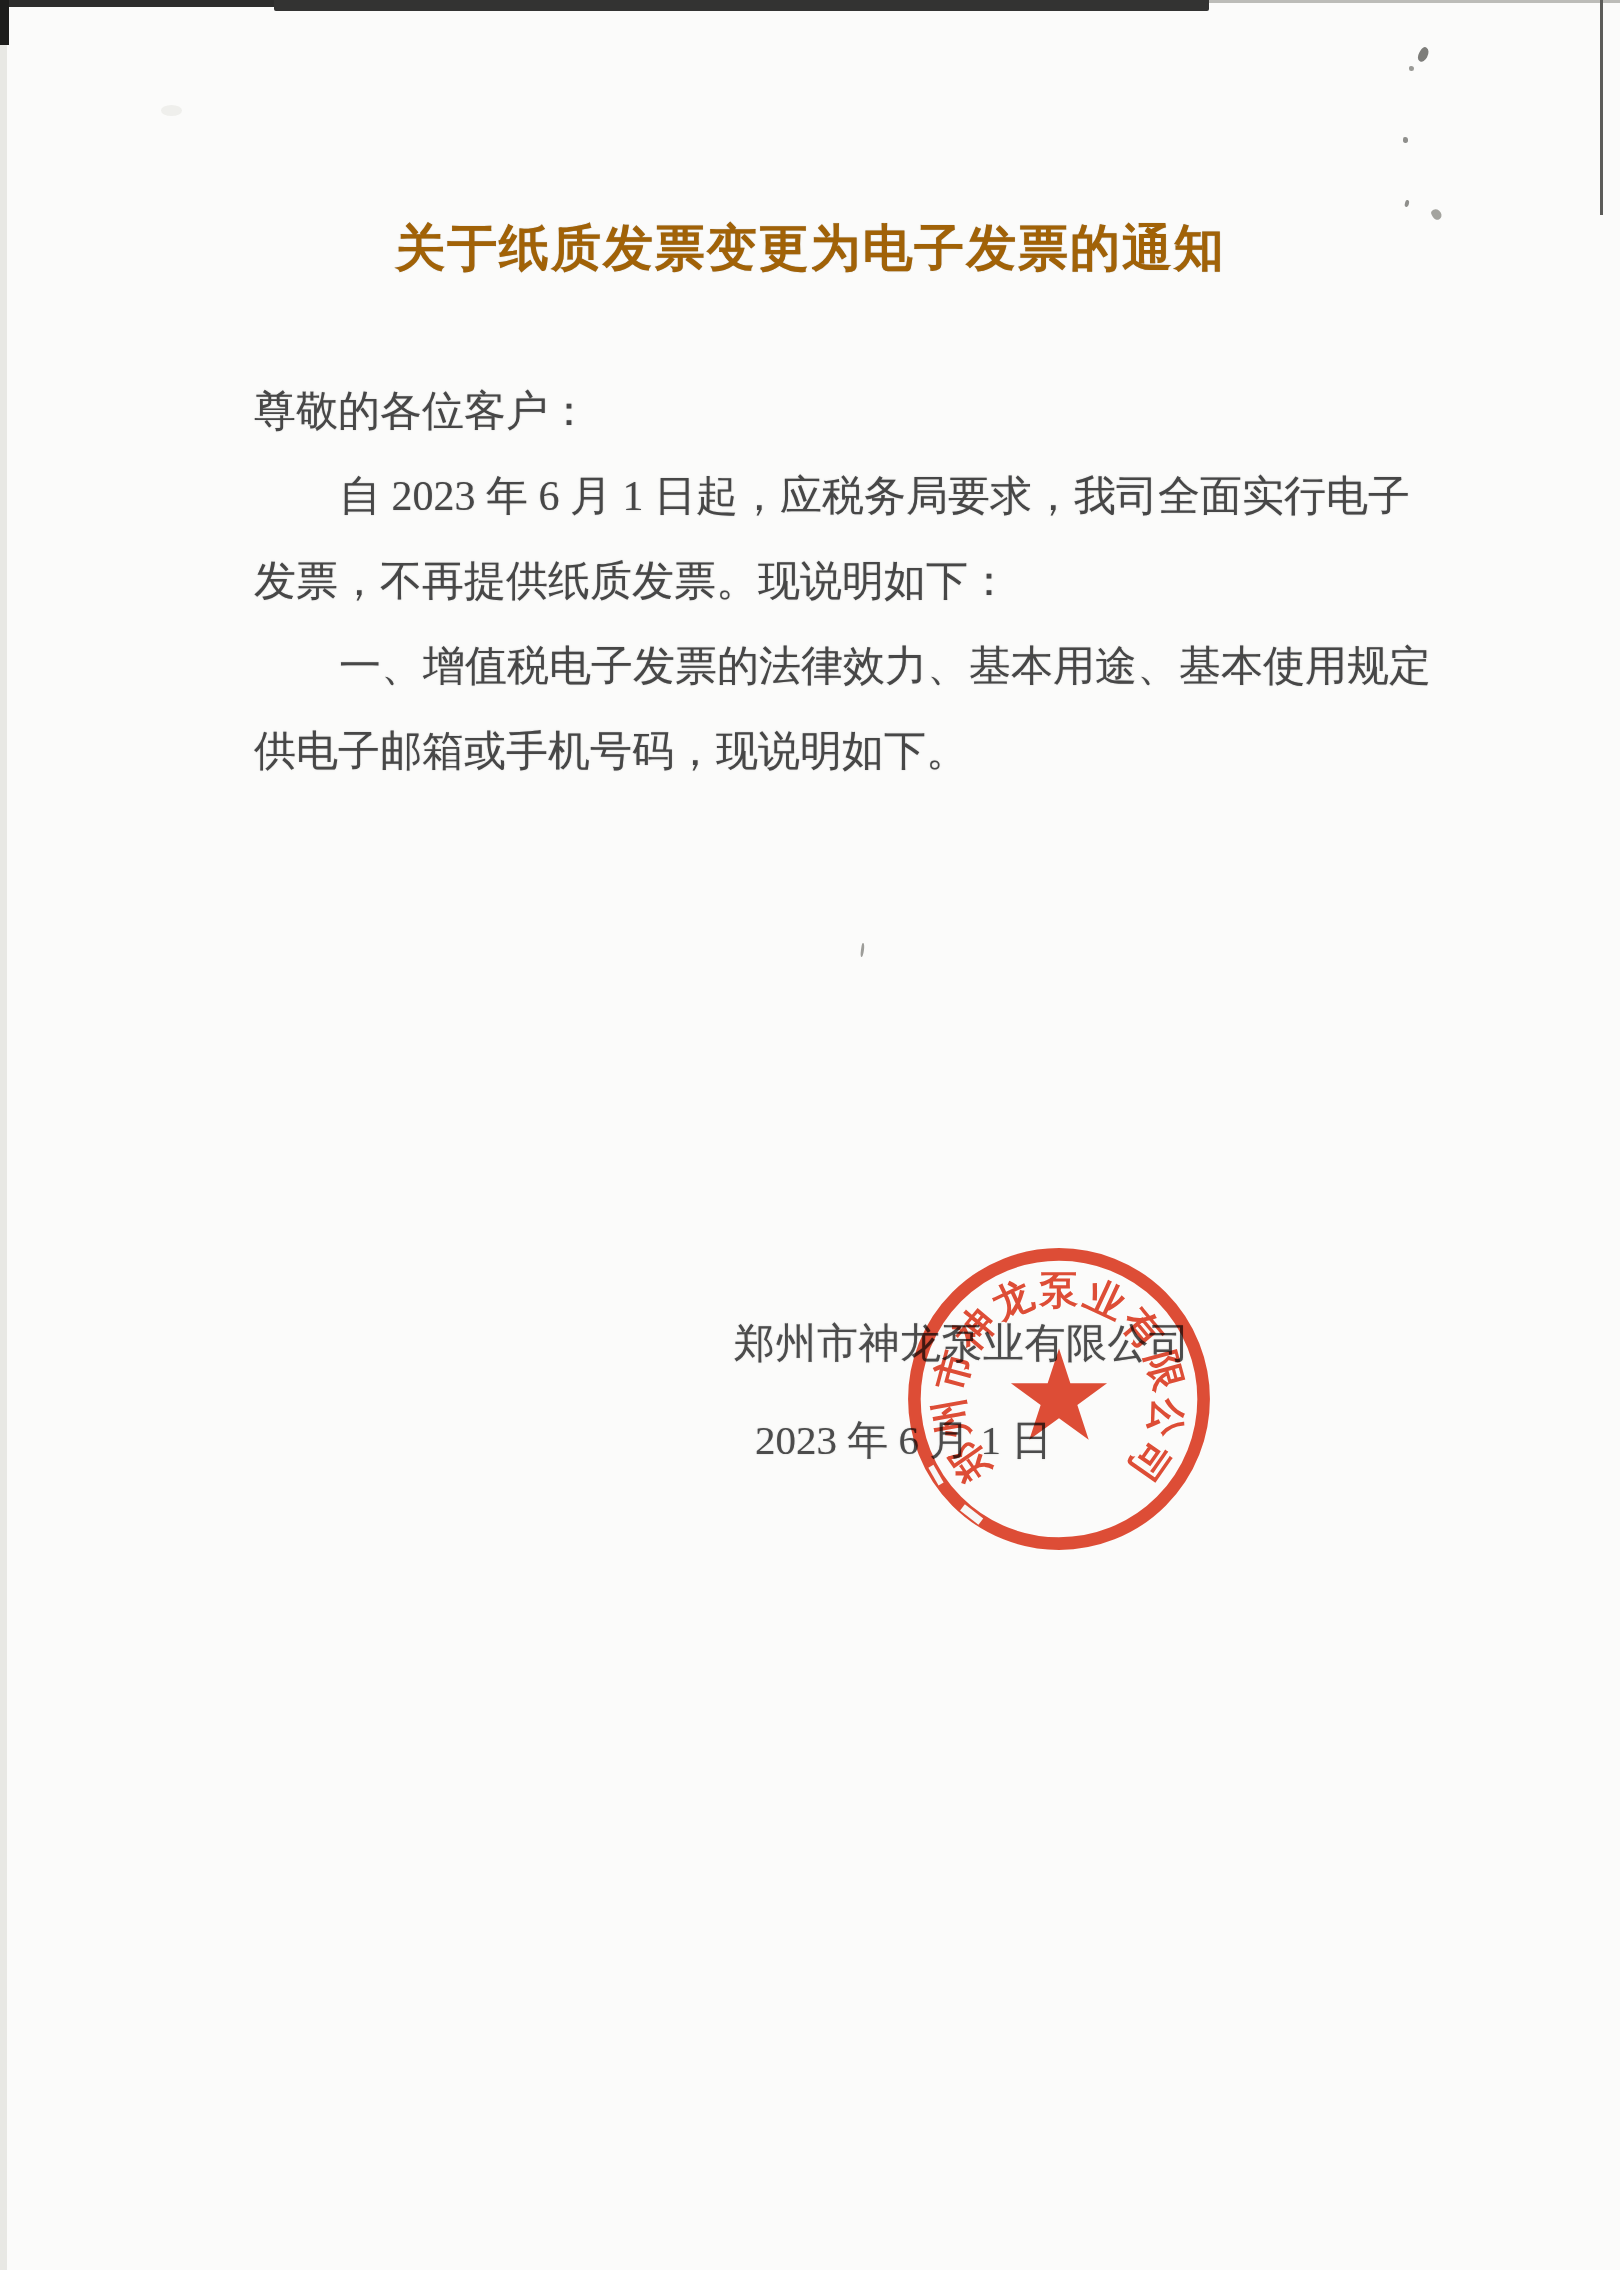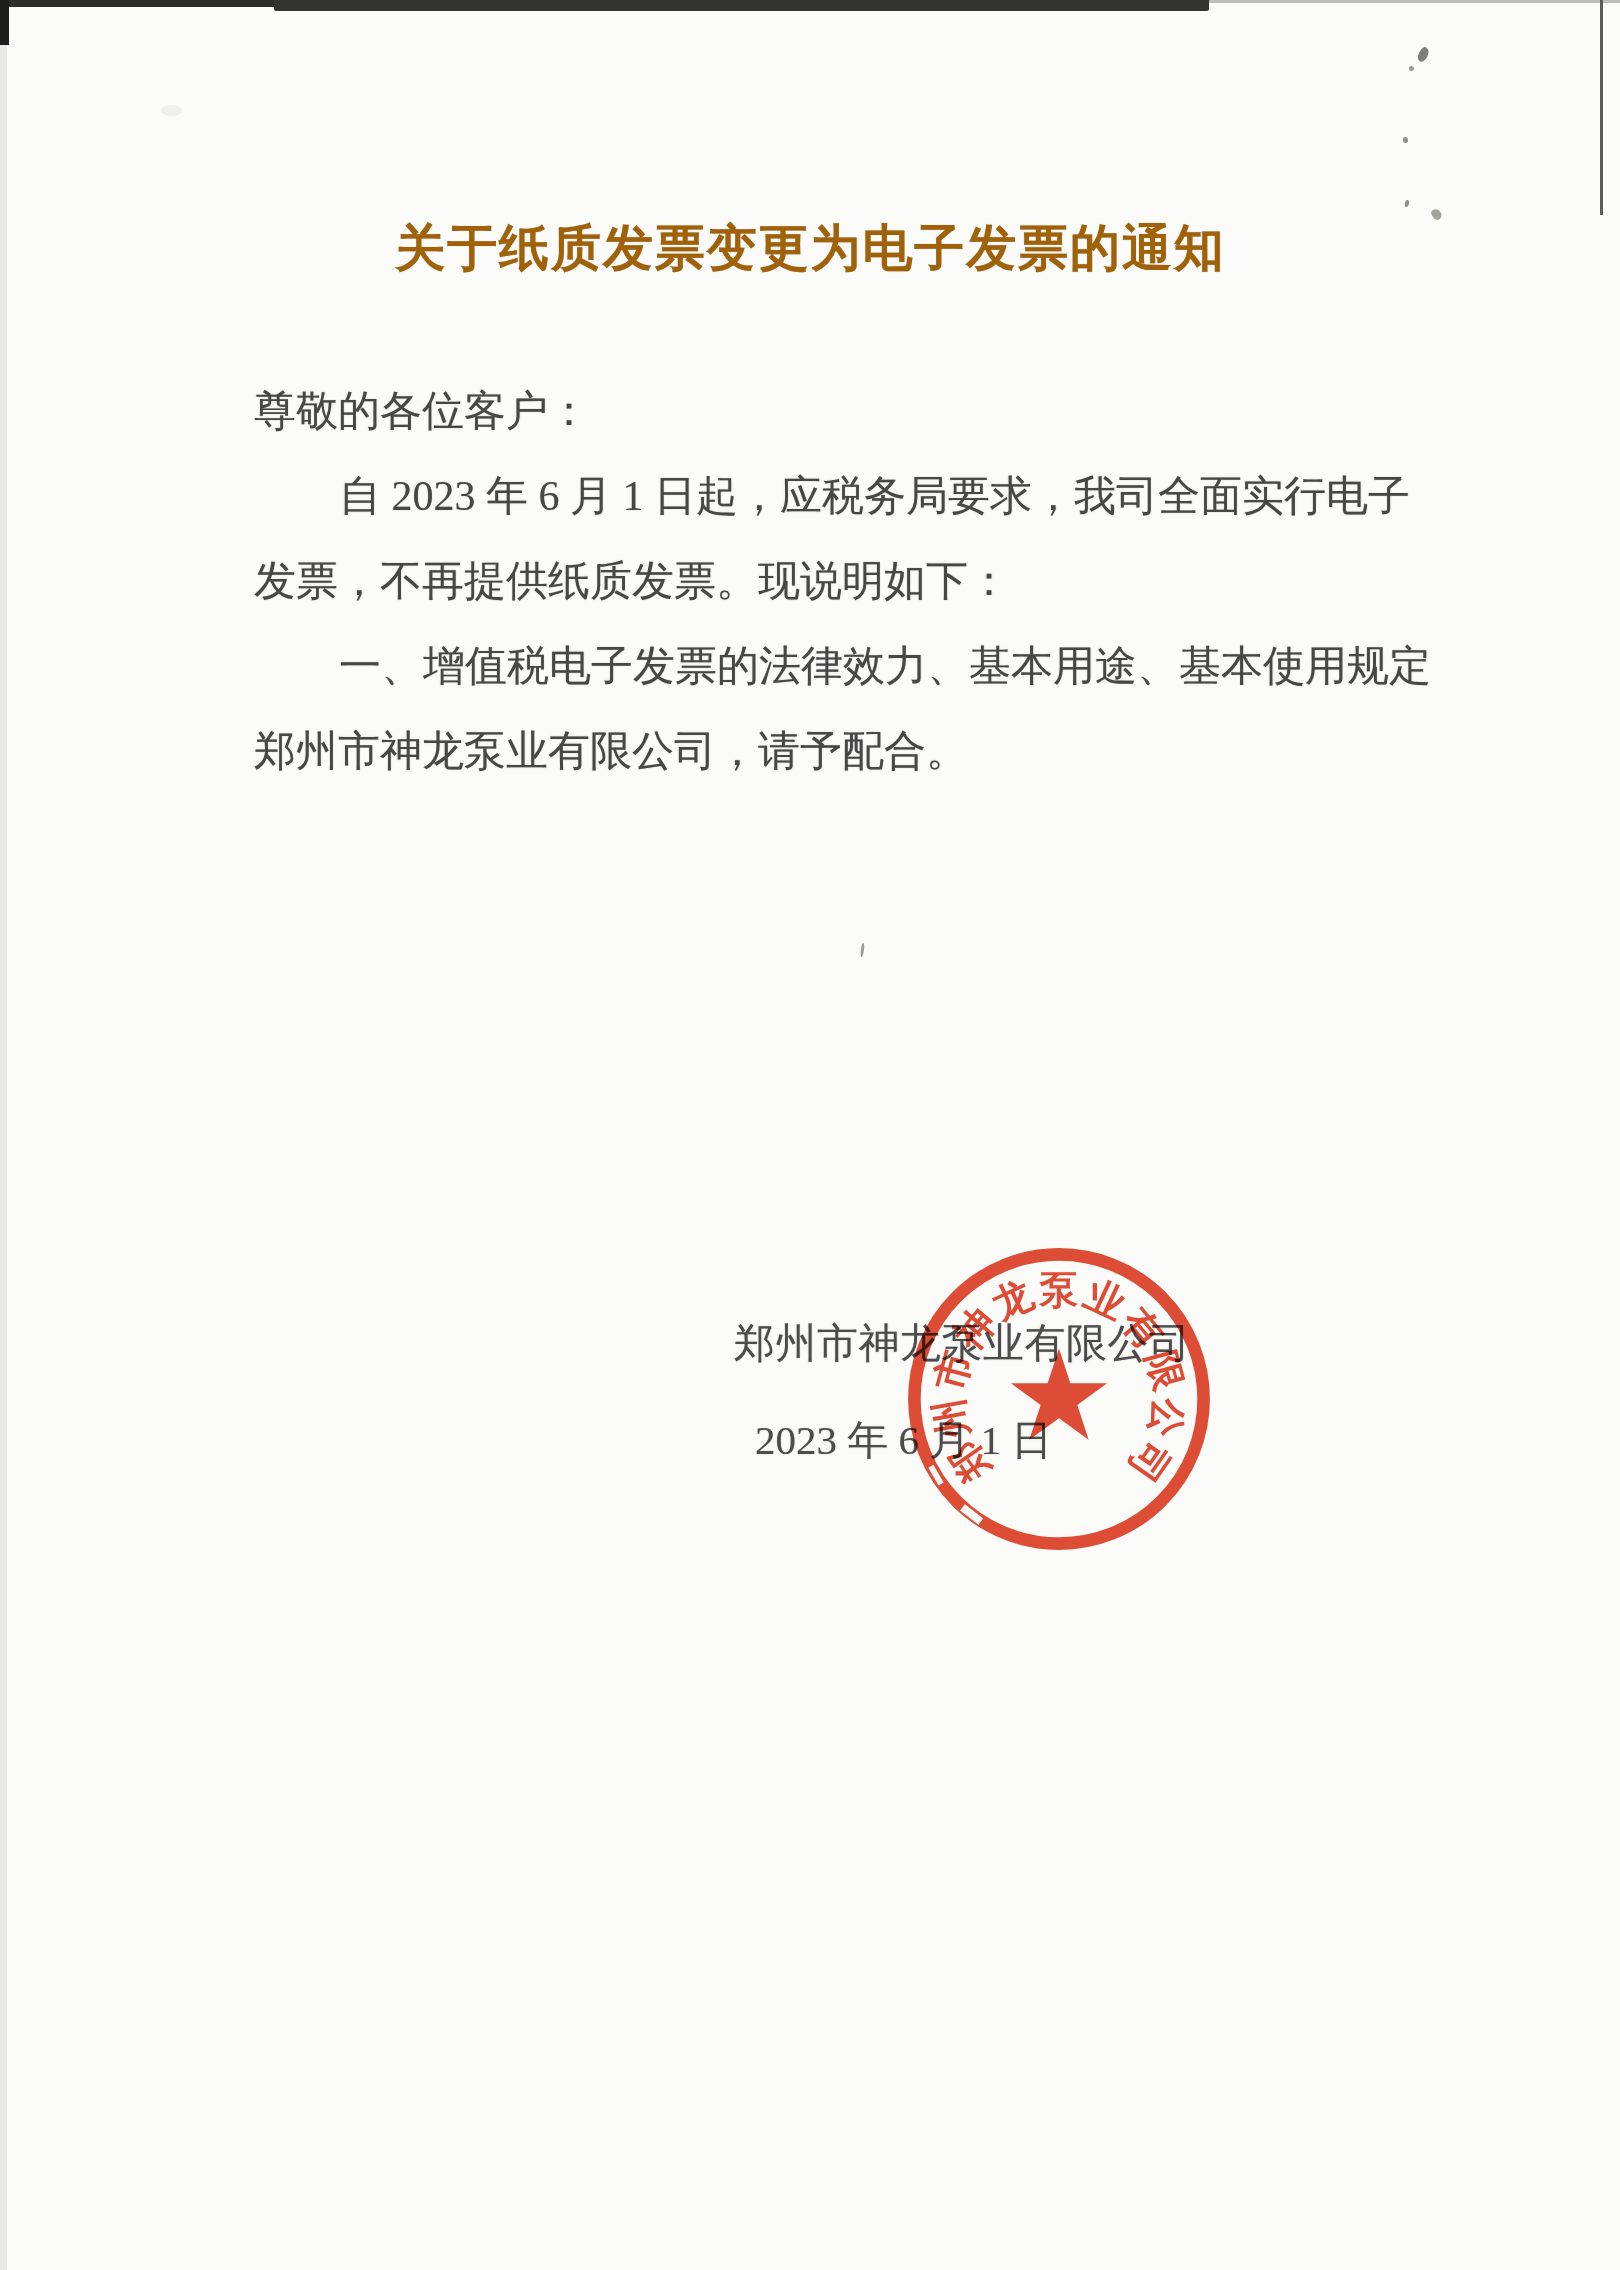"郑州市神龙泵业有限公司，请予配合。" div.line { text: 郑州市神龙泵业有限公司，请予配合 -> 供电子邮箱或手机号码，现说明如下 }
